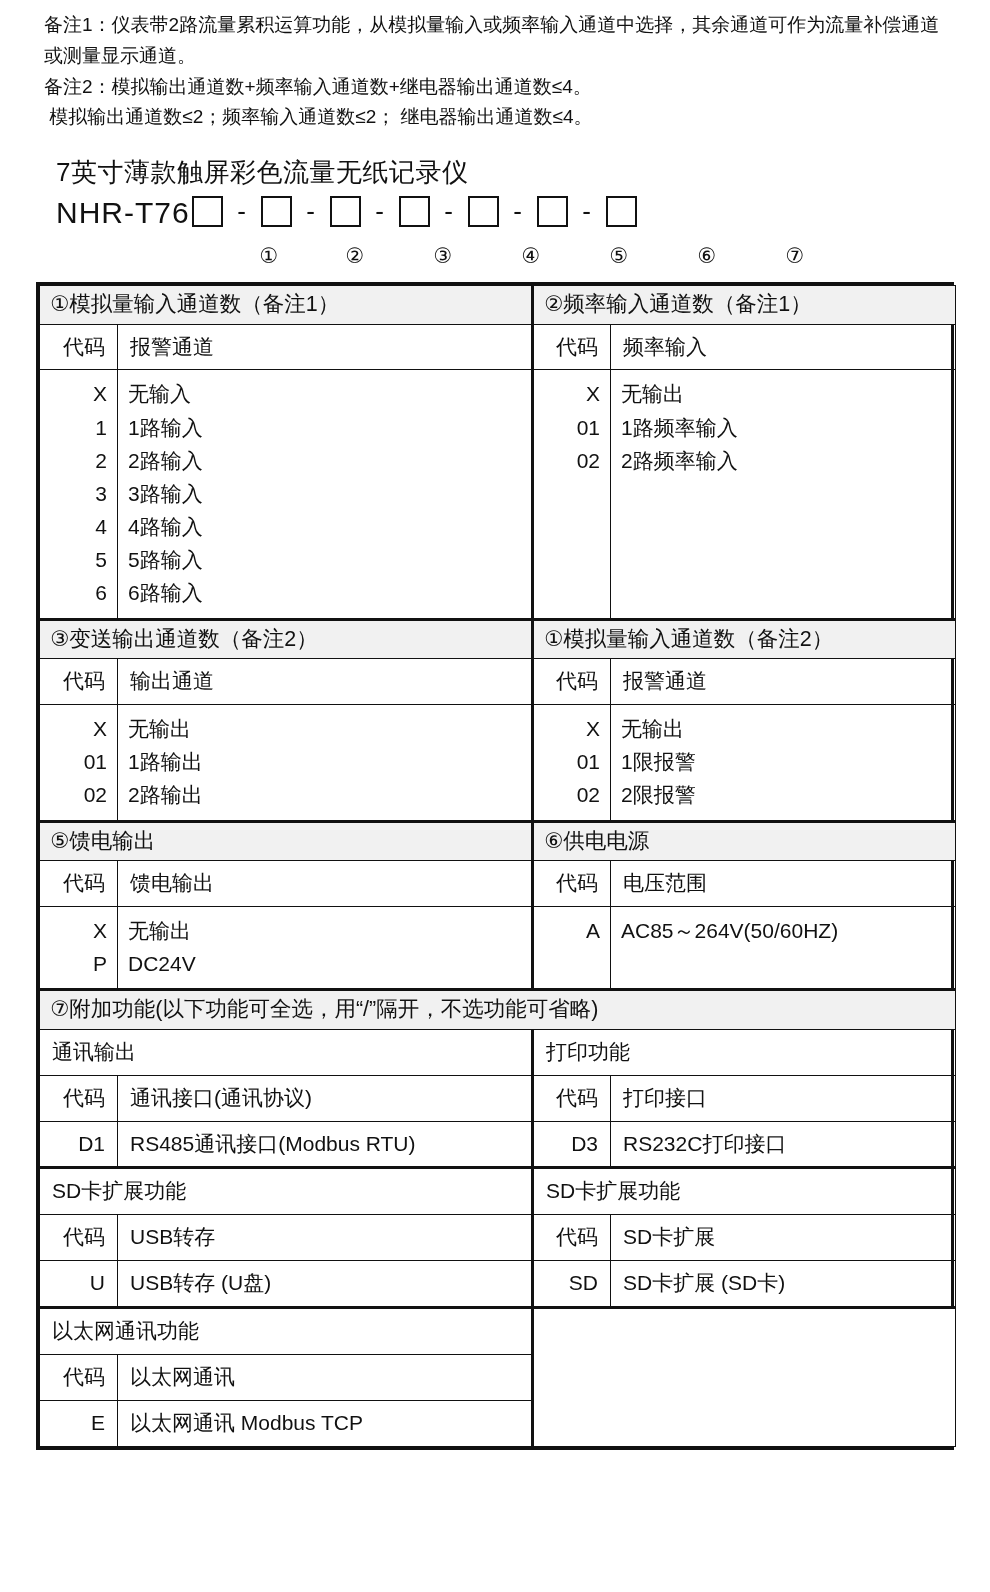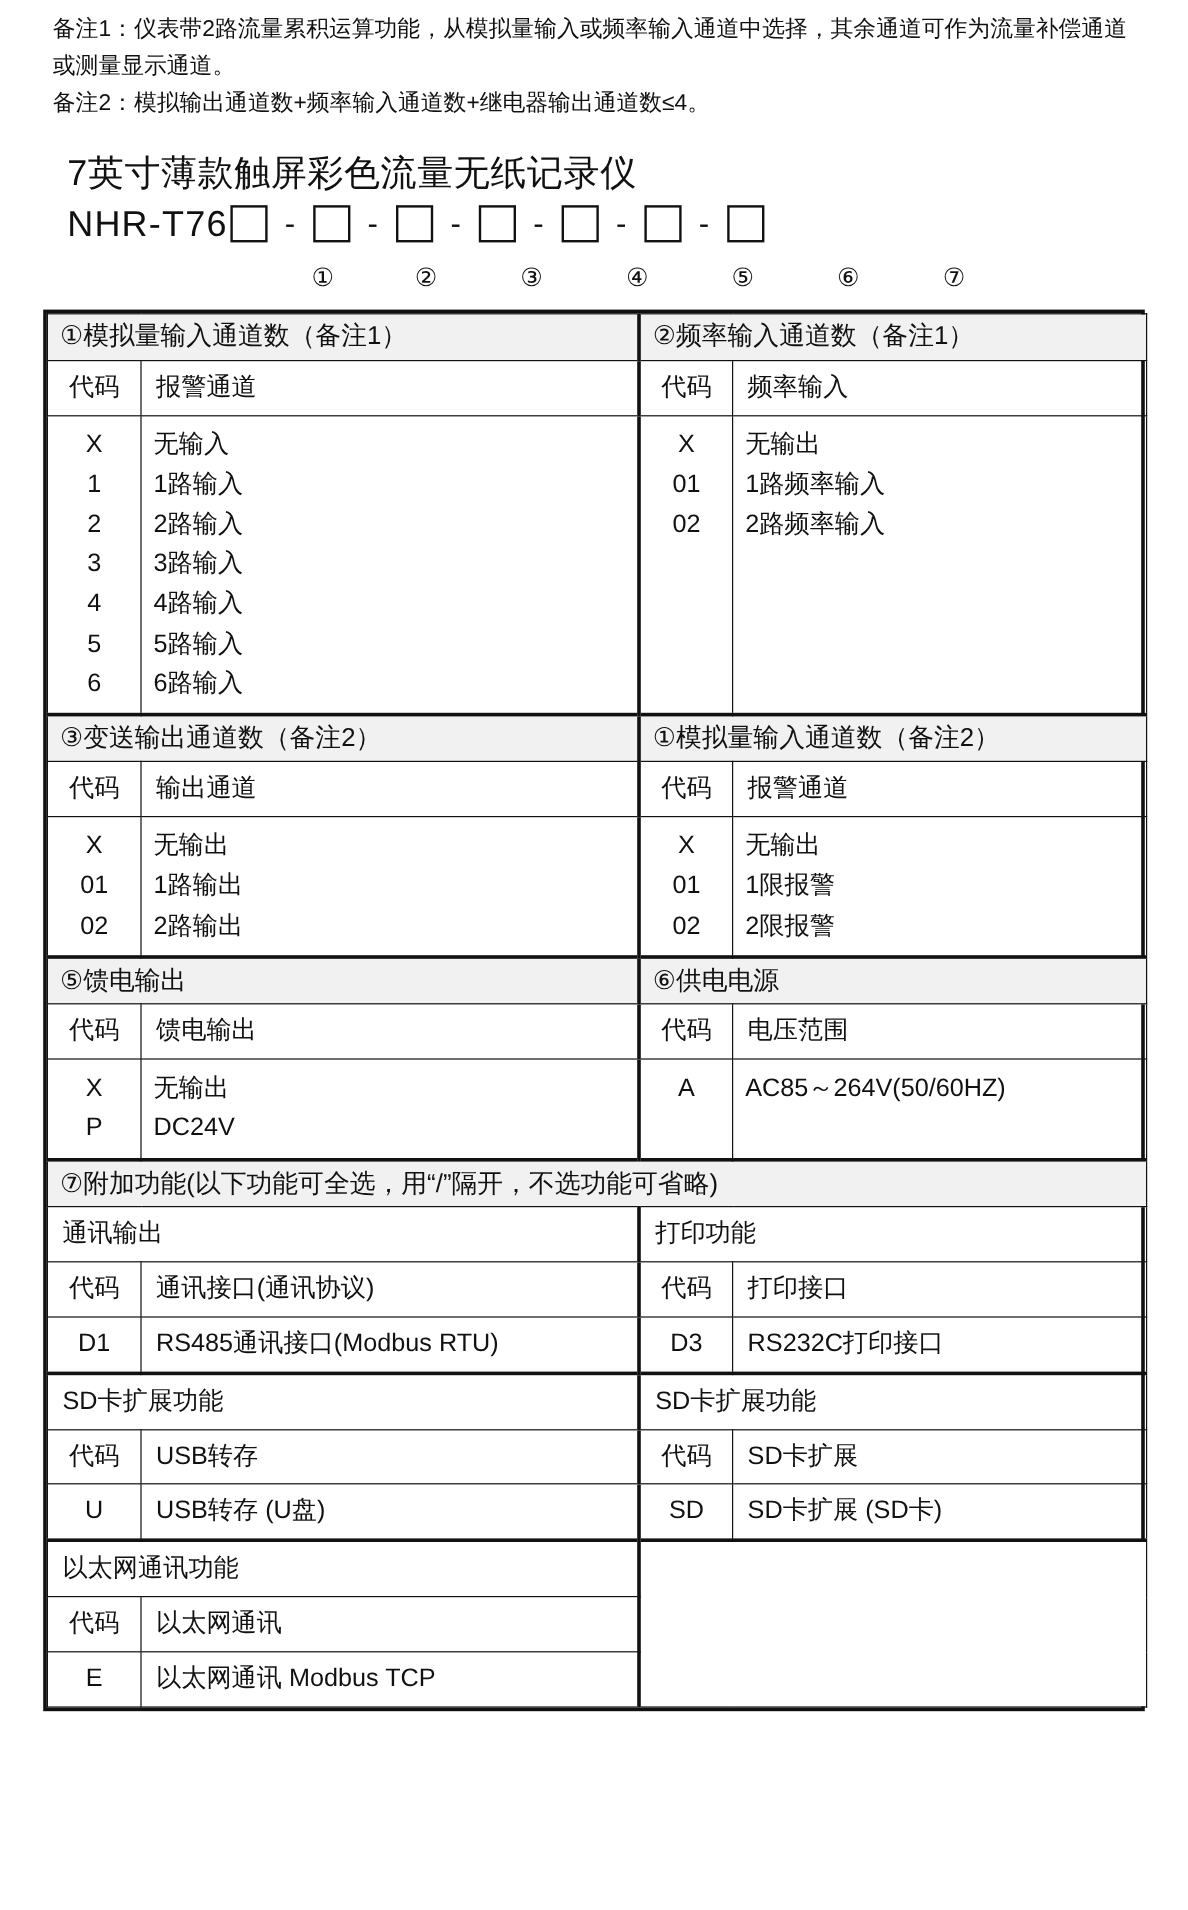"模拟输出通道数≤2；频率输入通道数≤2； 继电器输出通道数≤4。" div.note-line { html: none -> <div> 模拟输出通道数≤2；频率输入通道数≤2； 继电器输出通道数≤4。</div> }
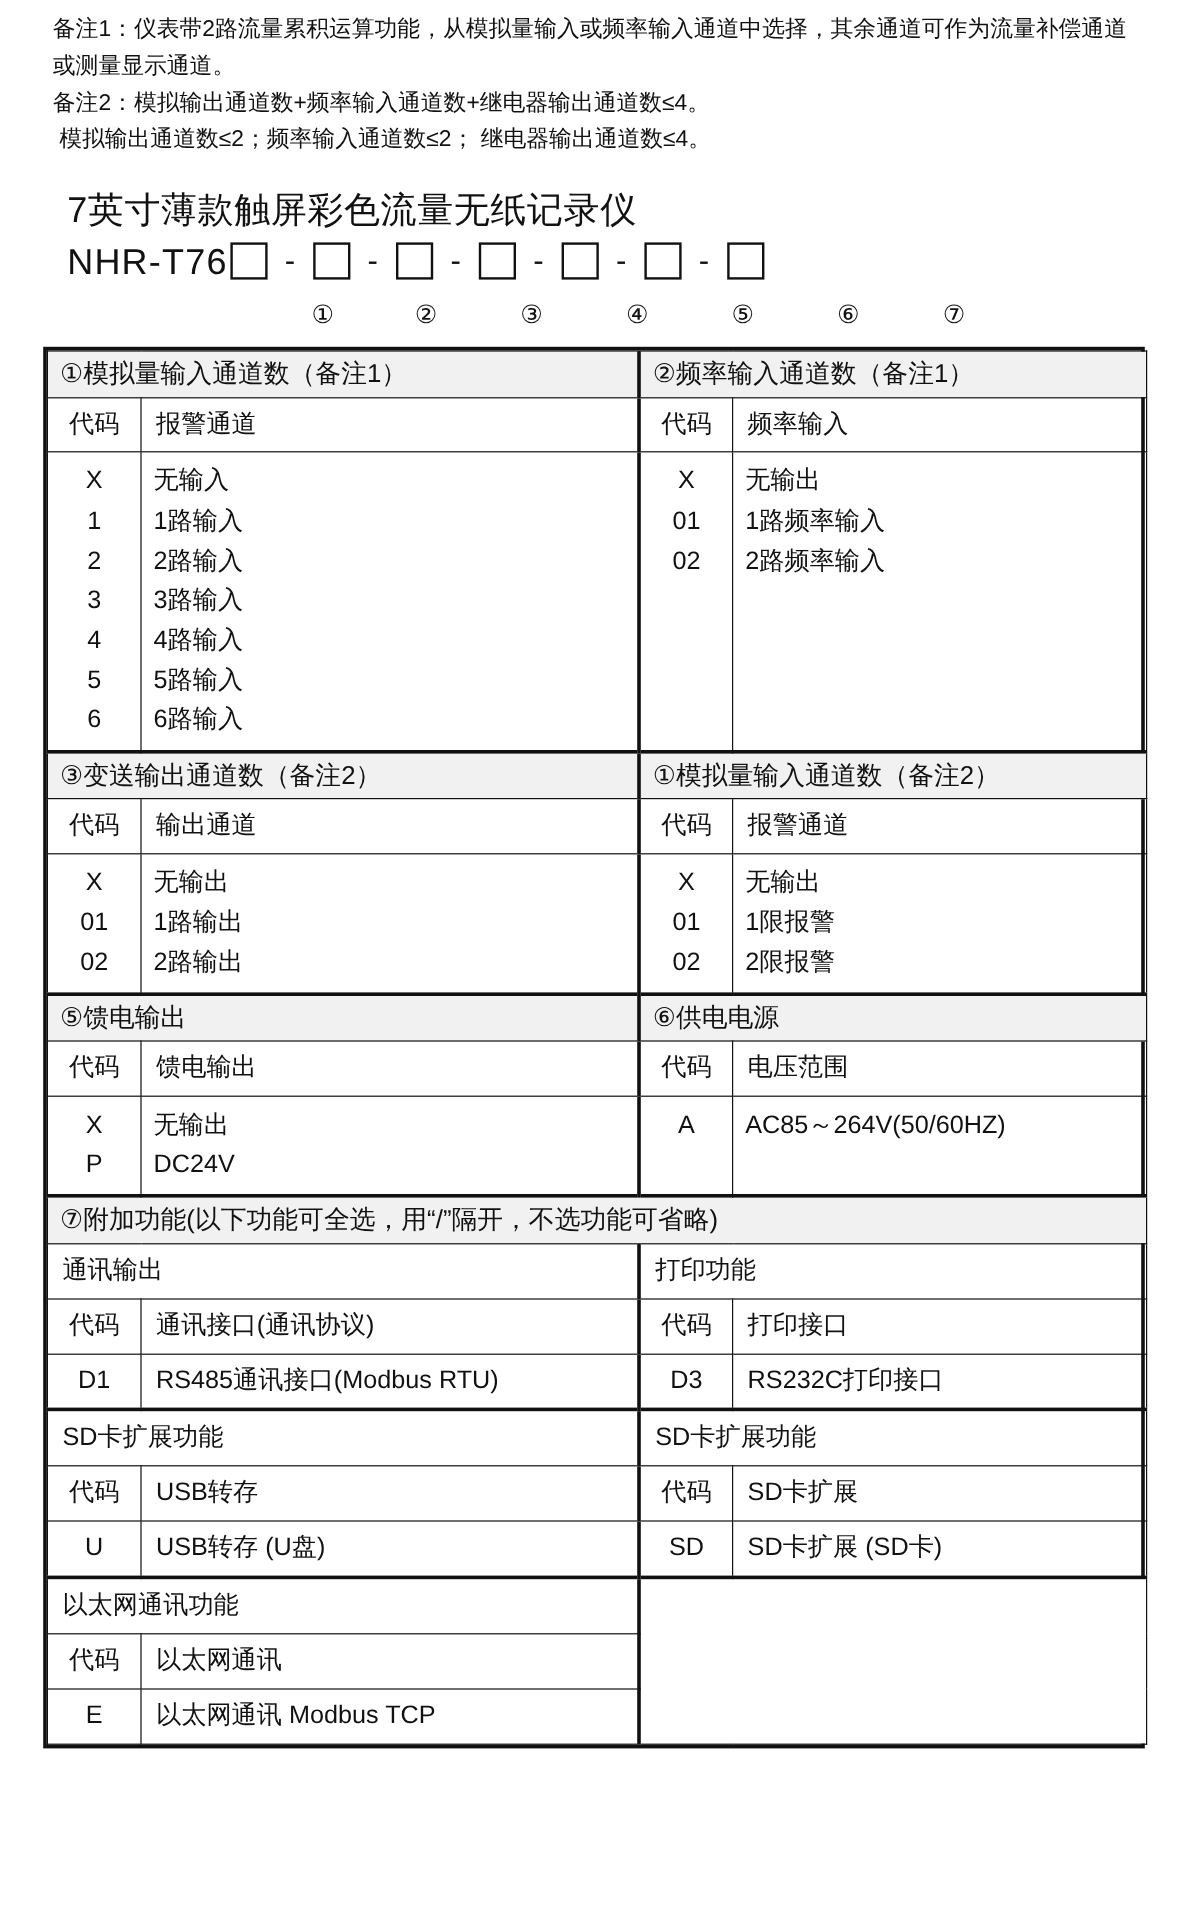"7英寸薄款触屏彩色流量无纸记录仪" .doc-title { font-size: 30px -> 26px }
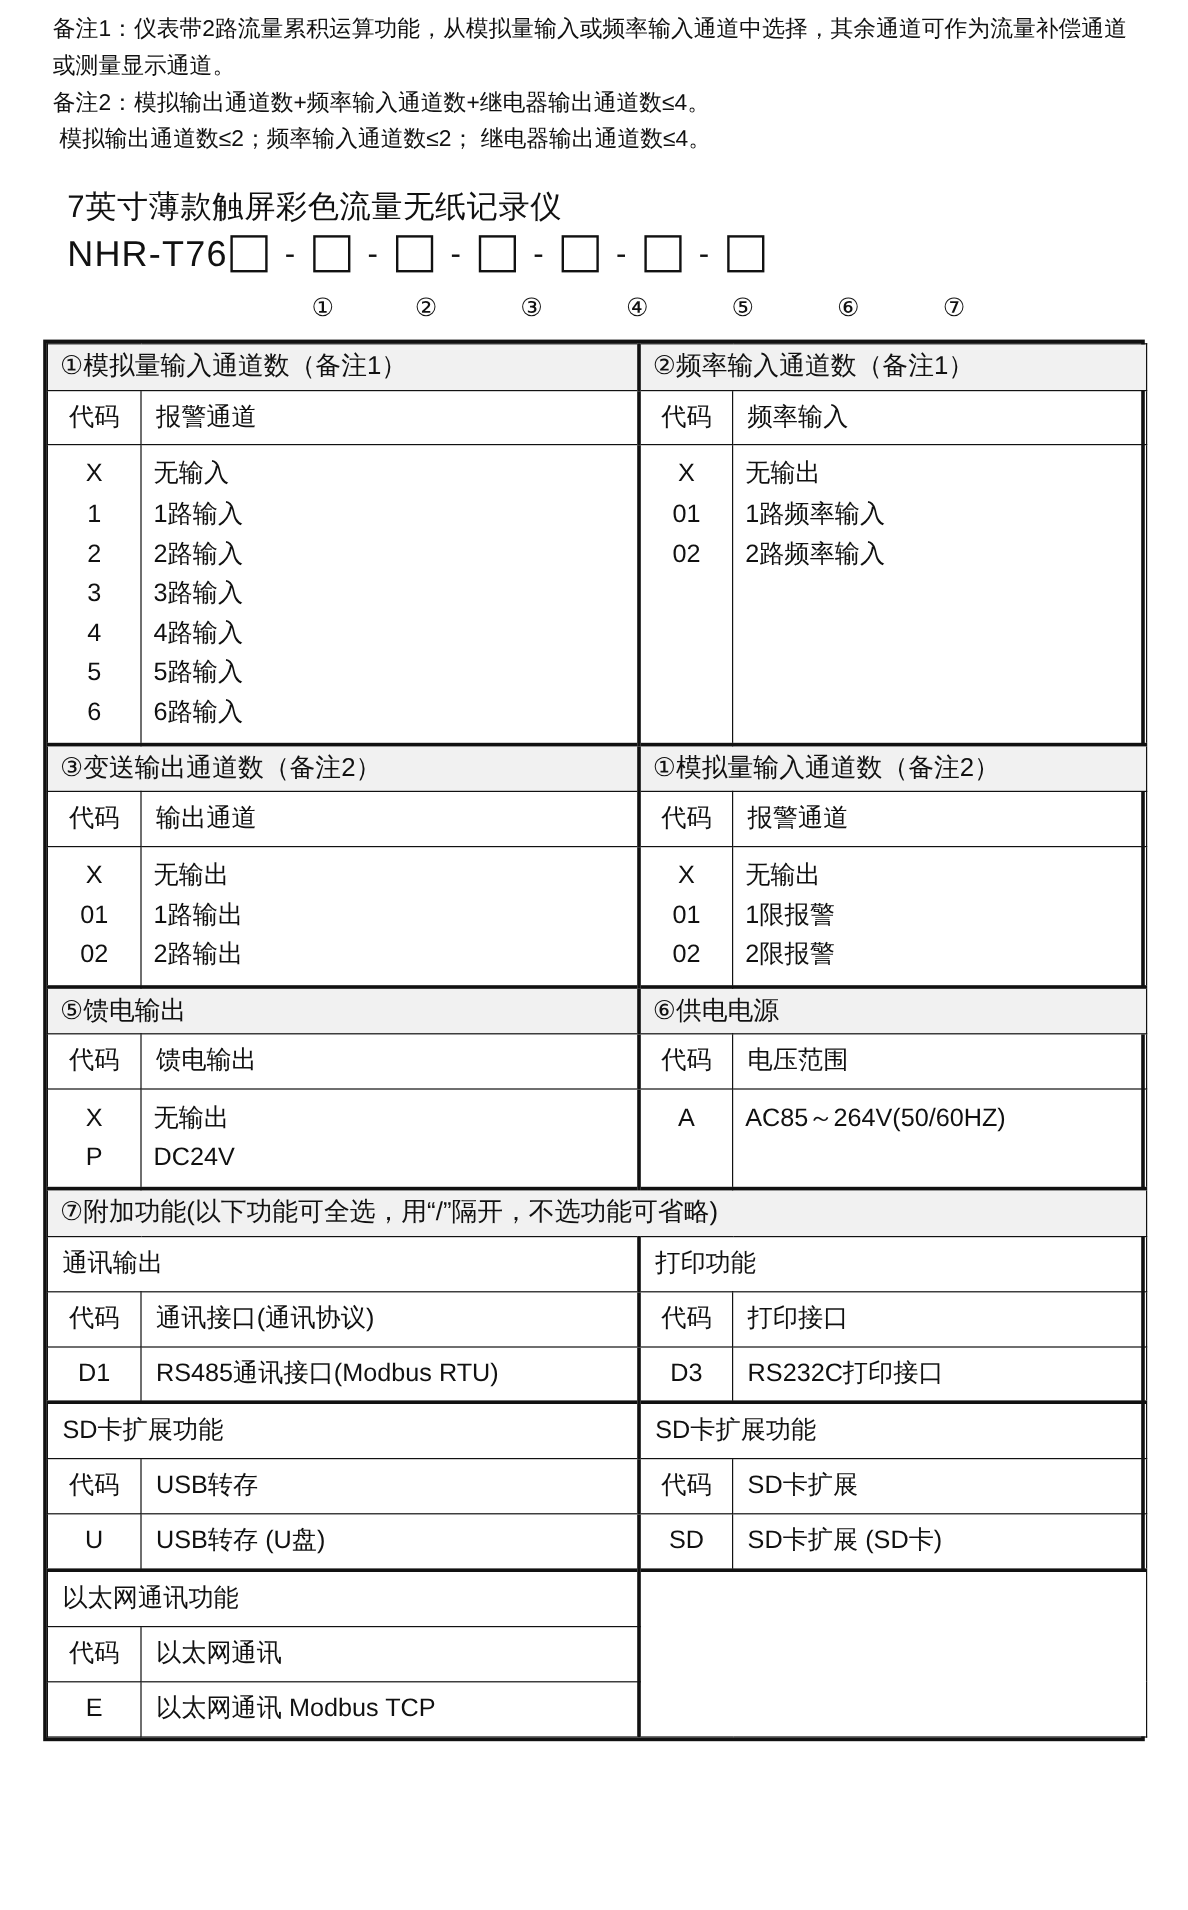"代码" .col-code { text-align: center -> right }
